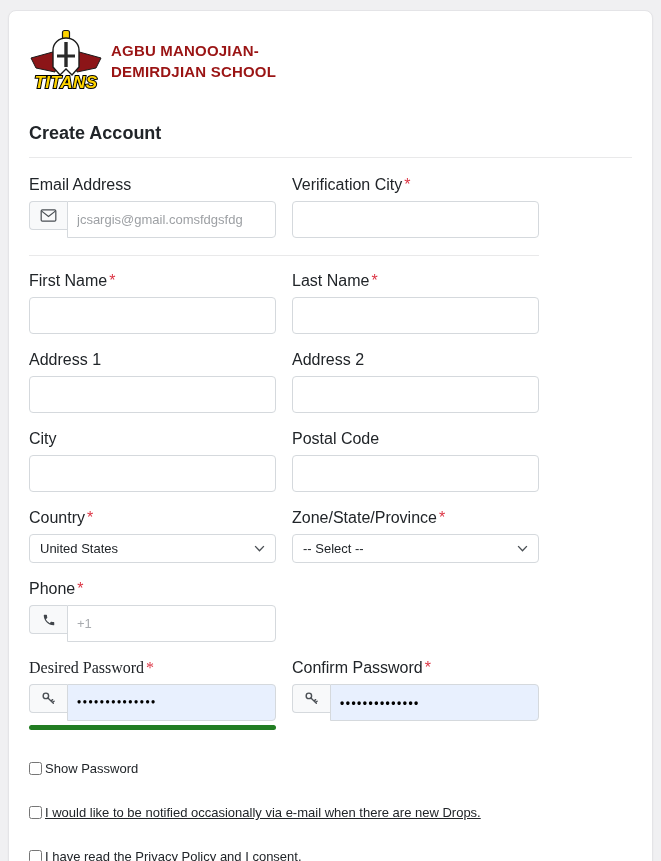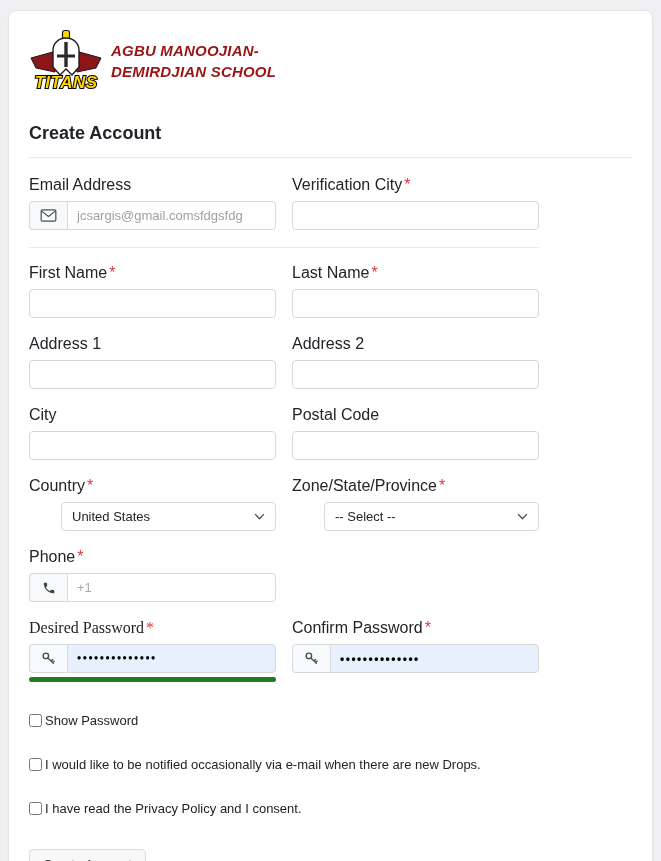"AGBU MANOOJIAN-" .brand-name { font-style: italic -> none }
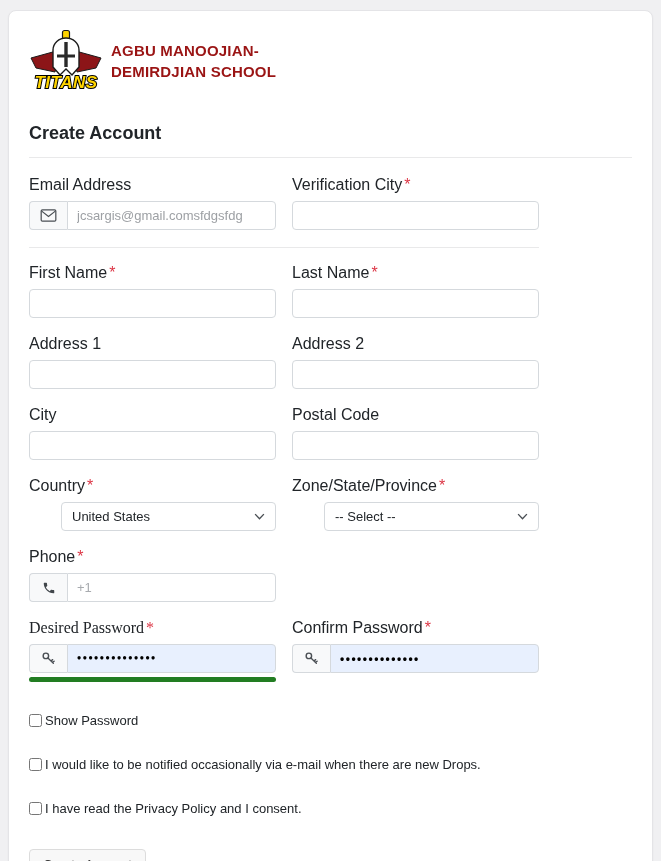"jcsargis@gmail.comsfdgsfdg" .input { height: 29px -> 37px }
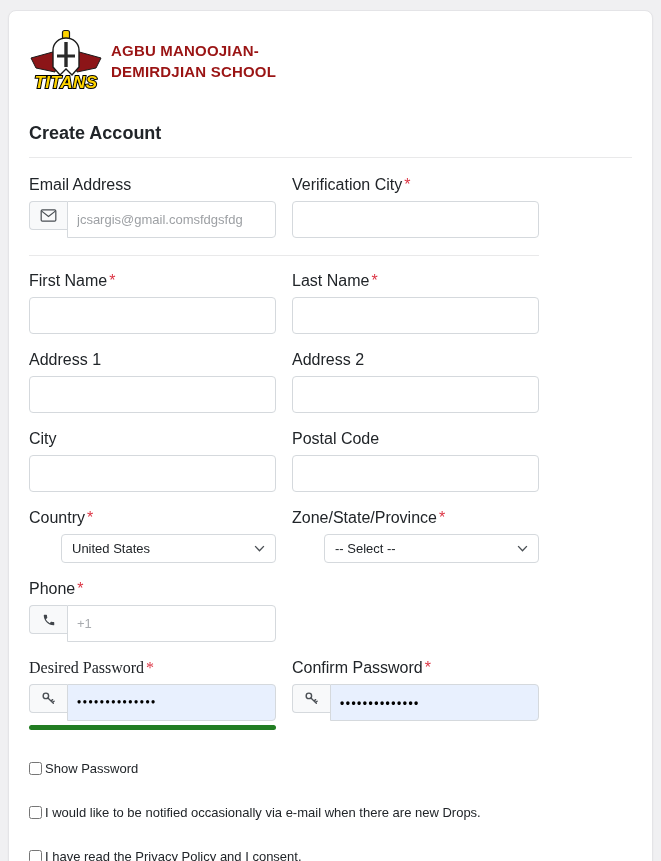"United States" .select { margin-left: 32px -> none }
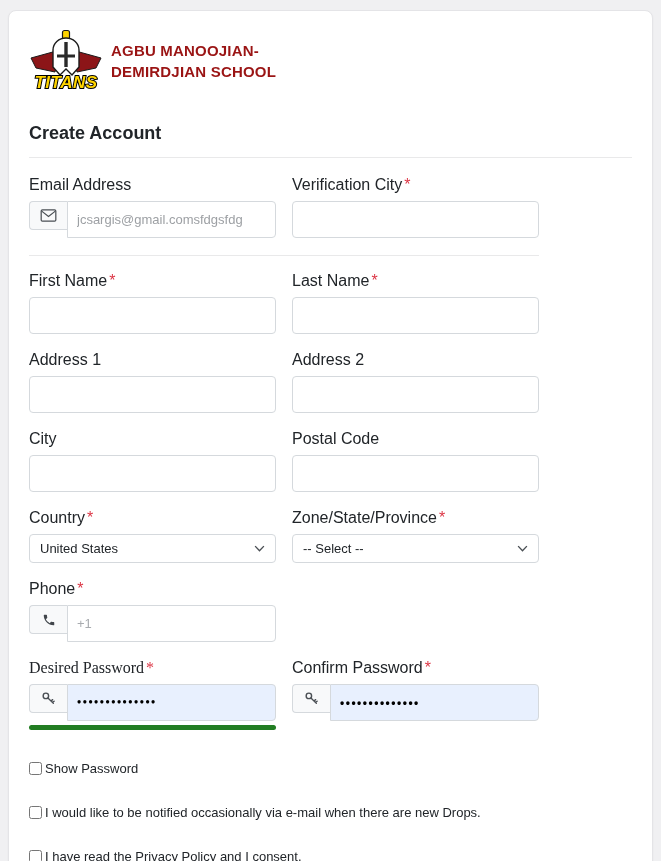"I would like to be" .check-row + .check-row { text-decoration: none -> underline }
